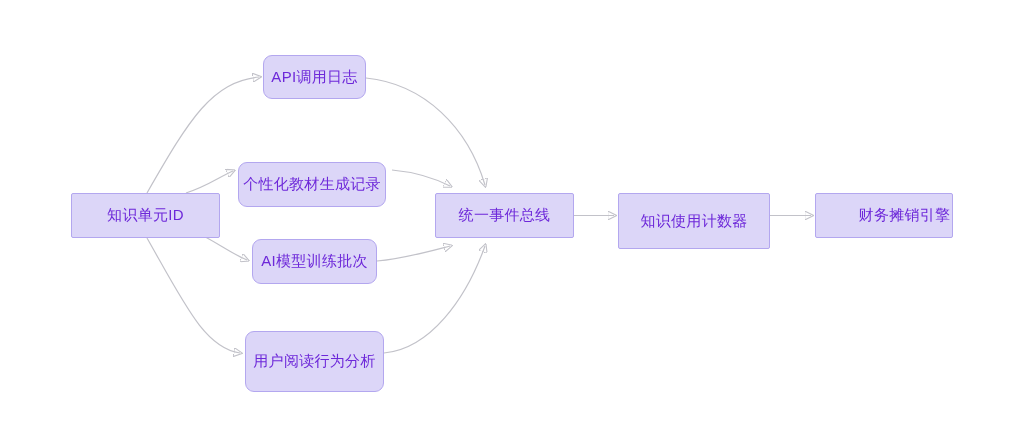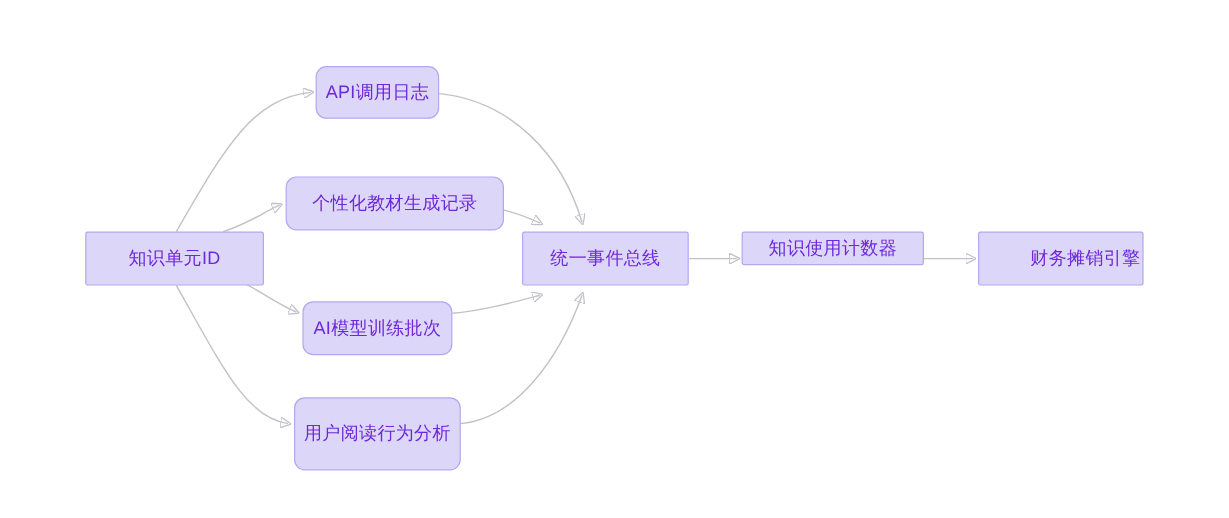"个性化教材生成记录" .n-ptr { top: 147px -> 162px; width: 182px -> 148px }
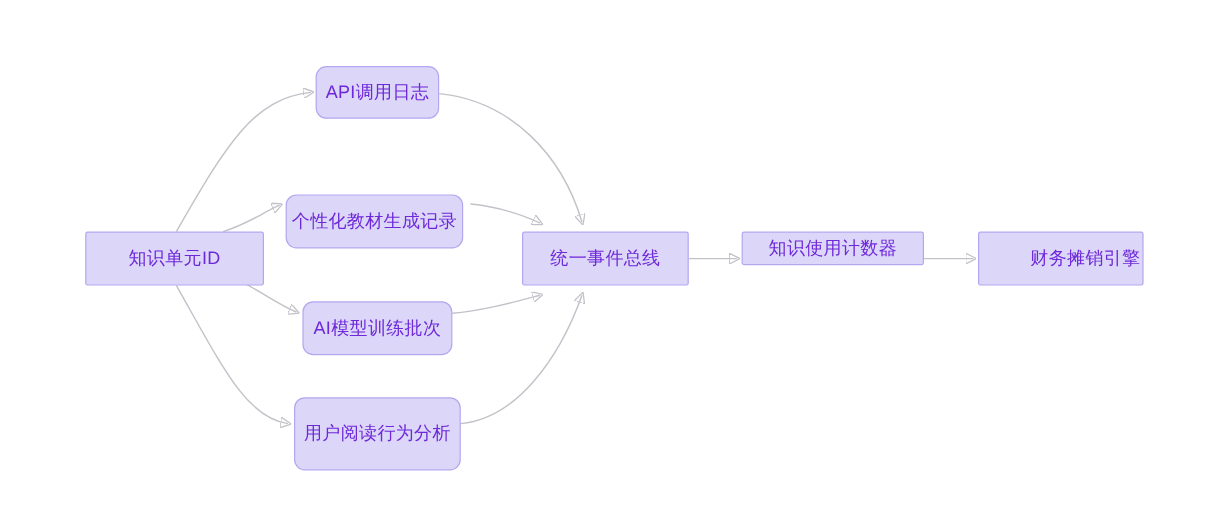"知识使用计数器" .n-cnt { height: 28px -> 56px }
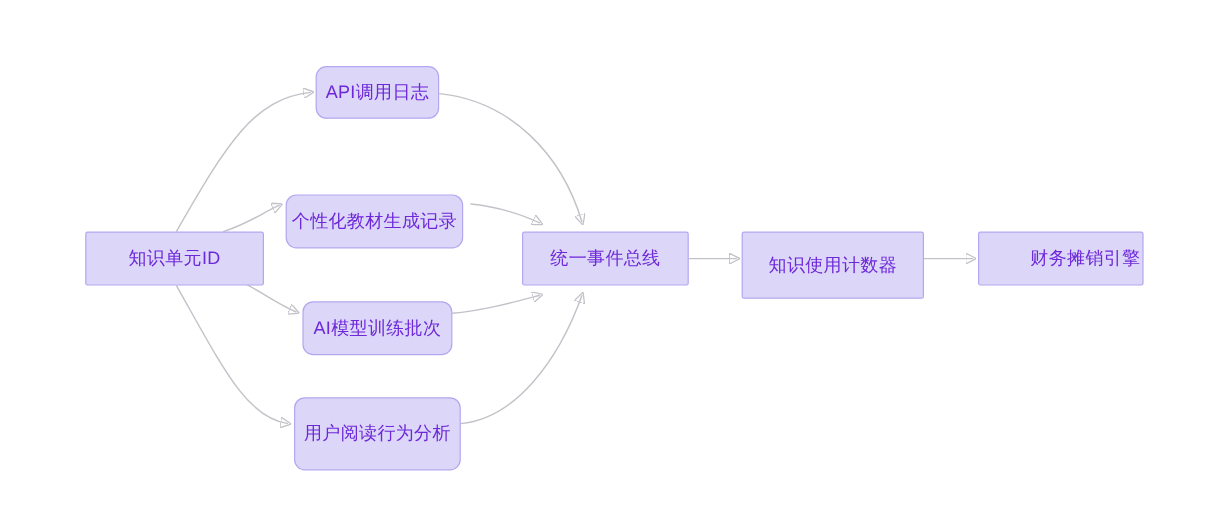"AI模型训练批次" .n-ai { margin-top: 12px -> none }
